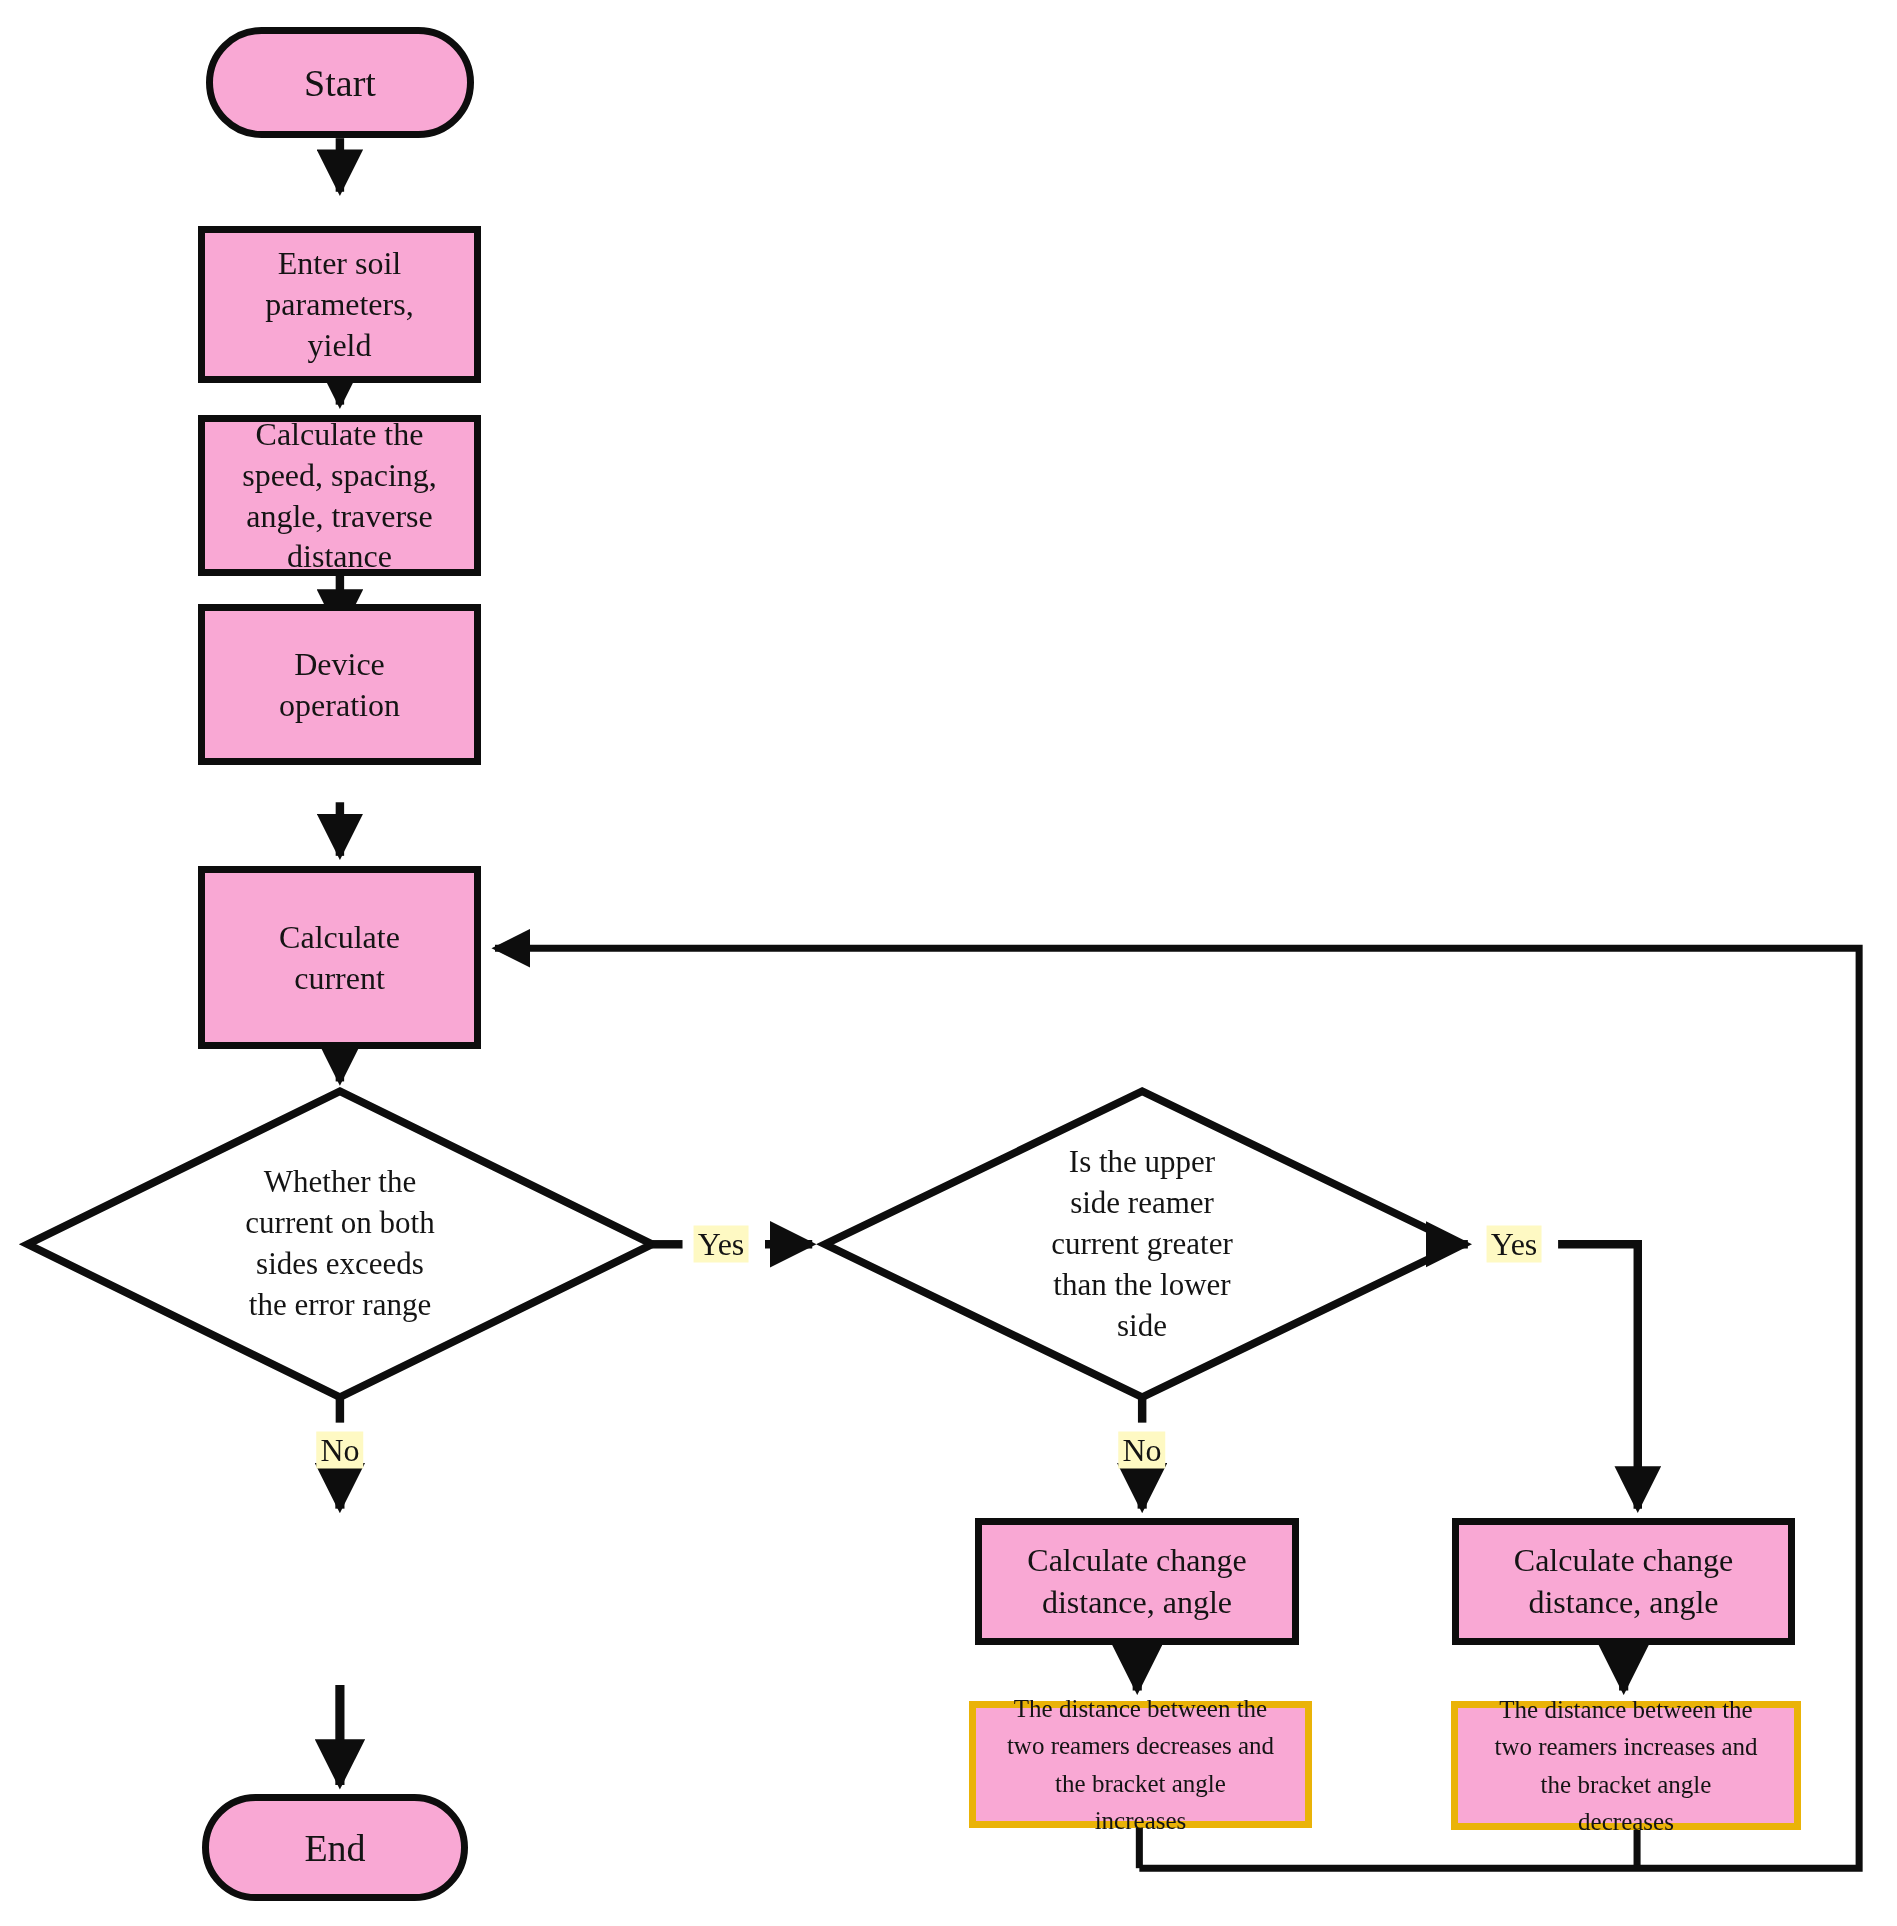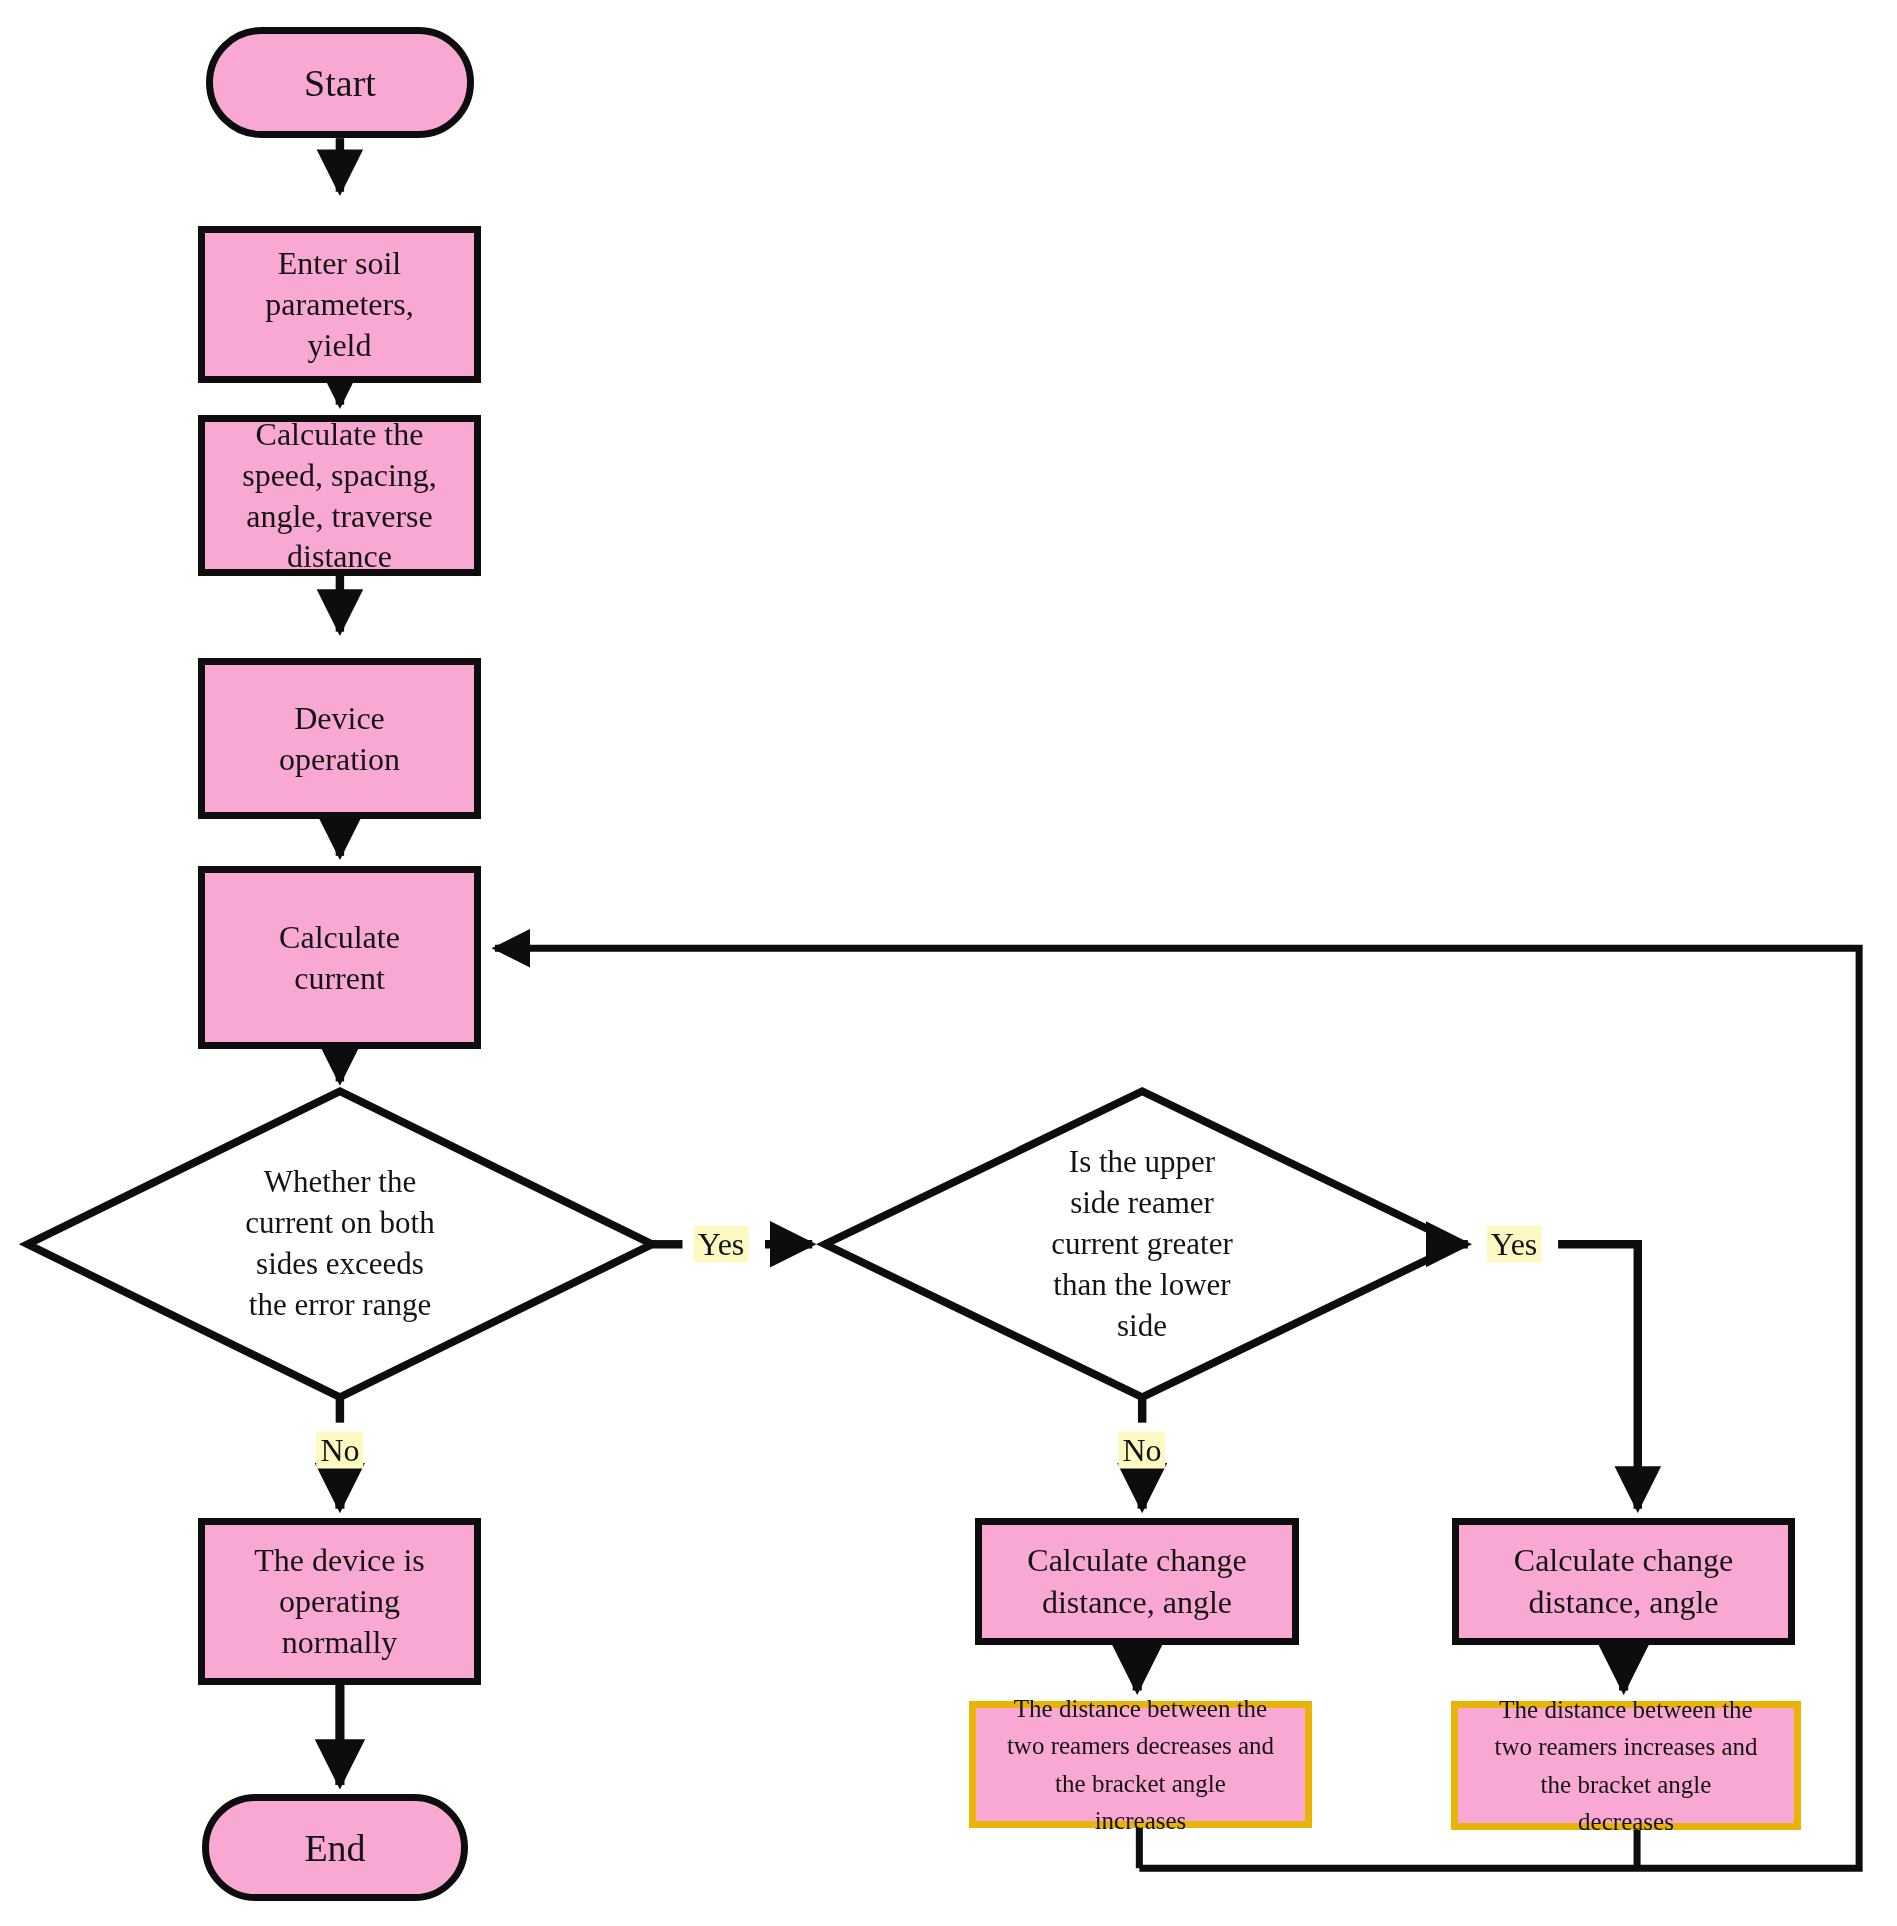"Device" div.node { top: 658px -> 604px }
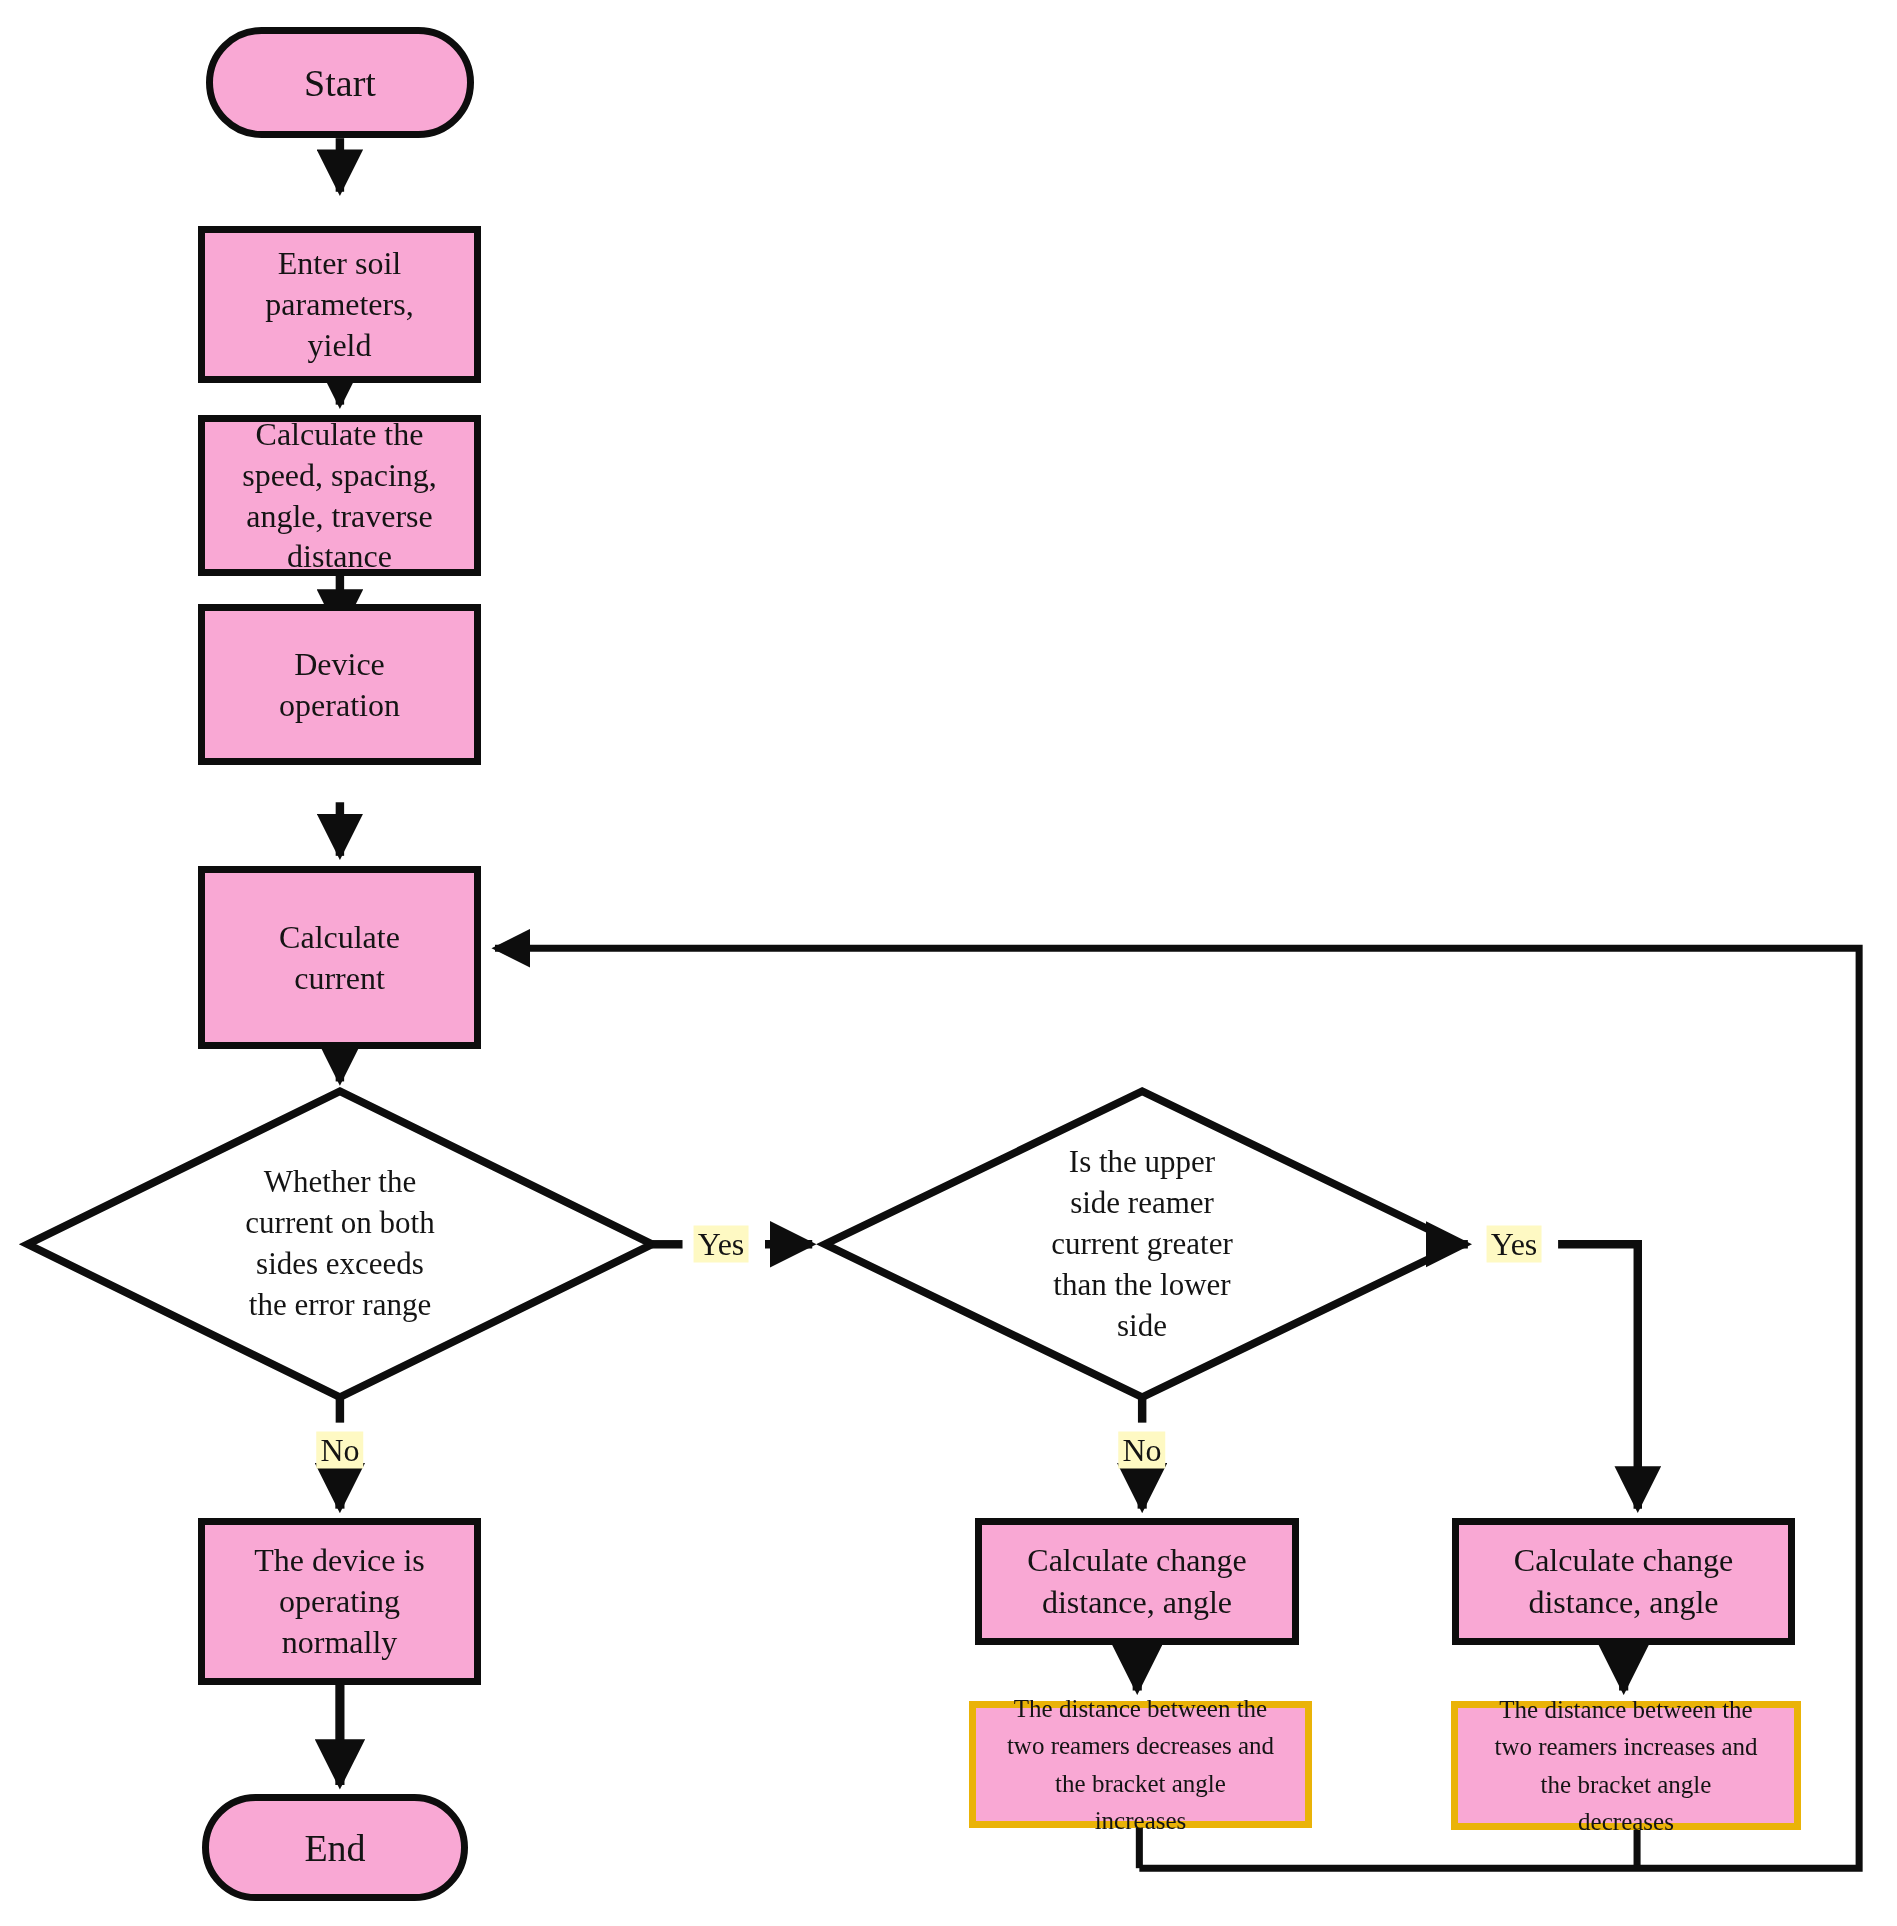"The device is" div.node { html: <div>The device is operating normally</div> -> none }
